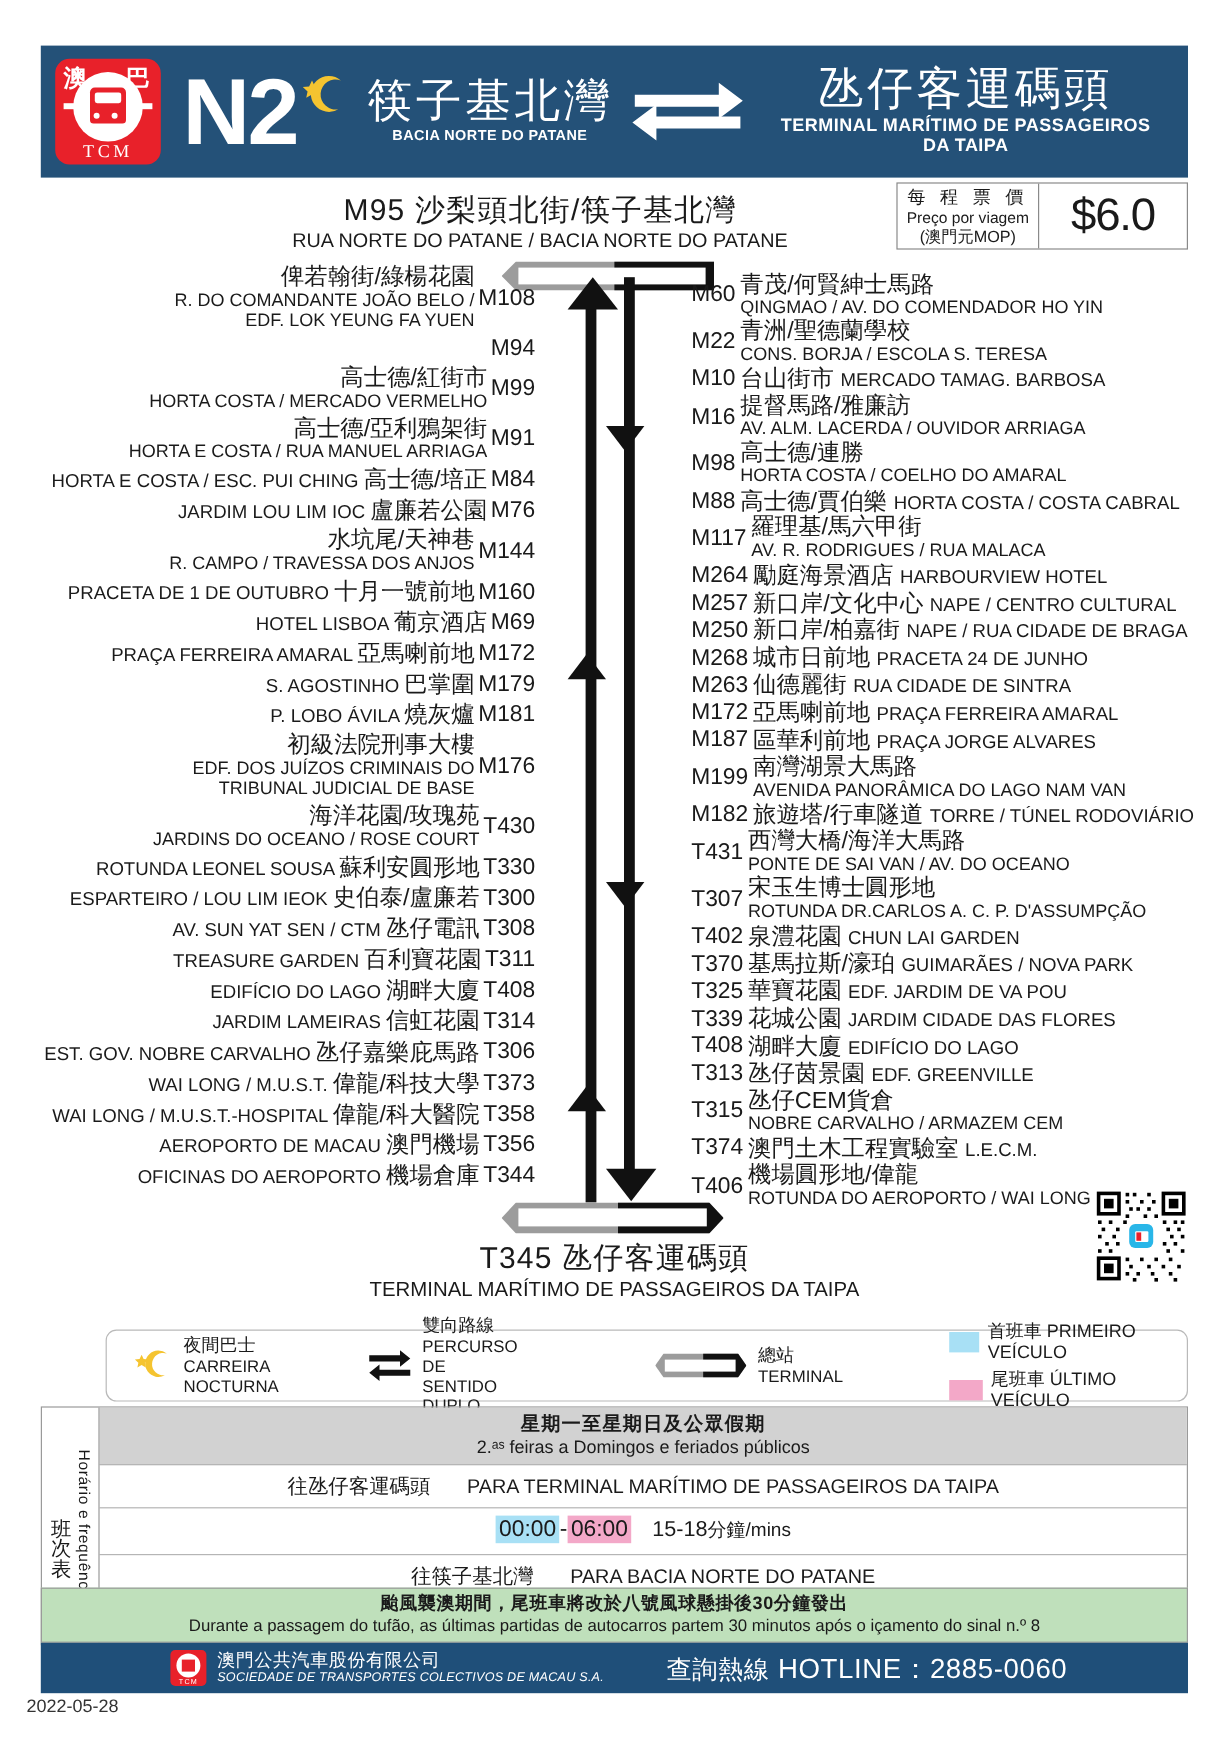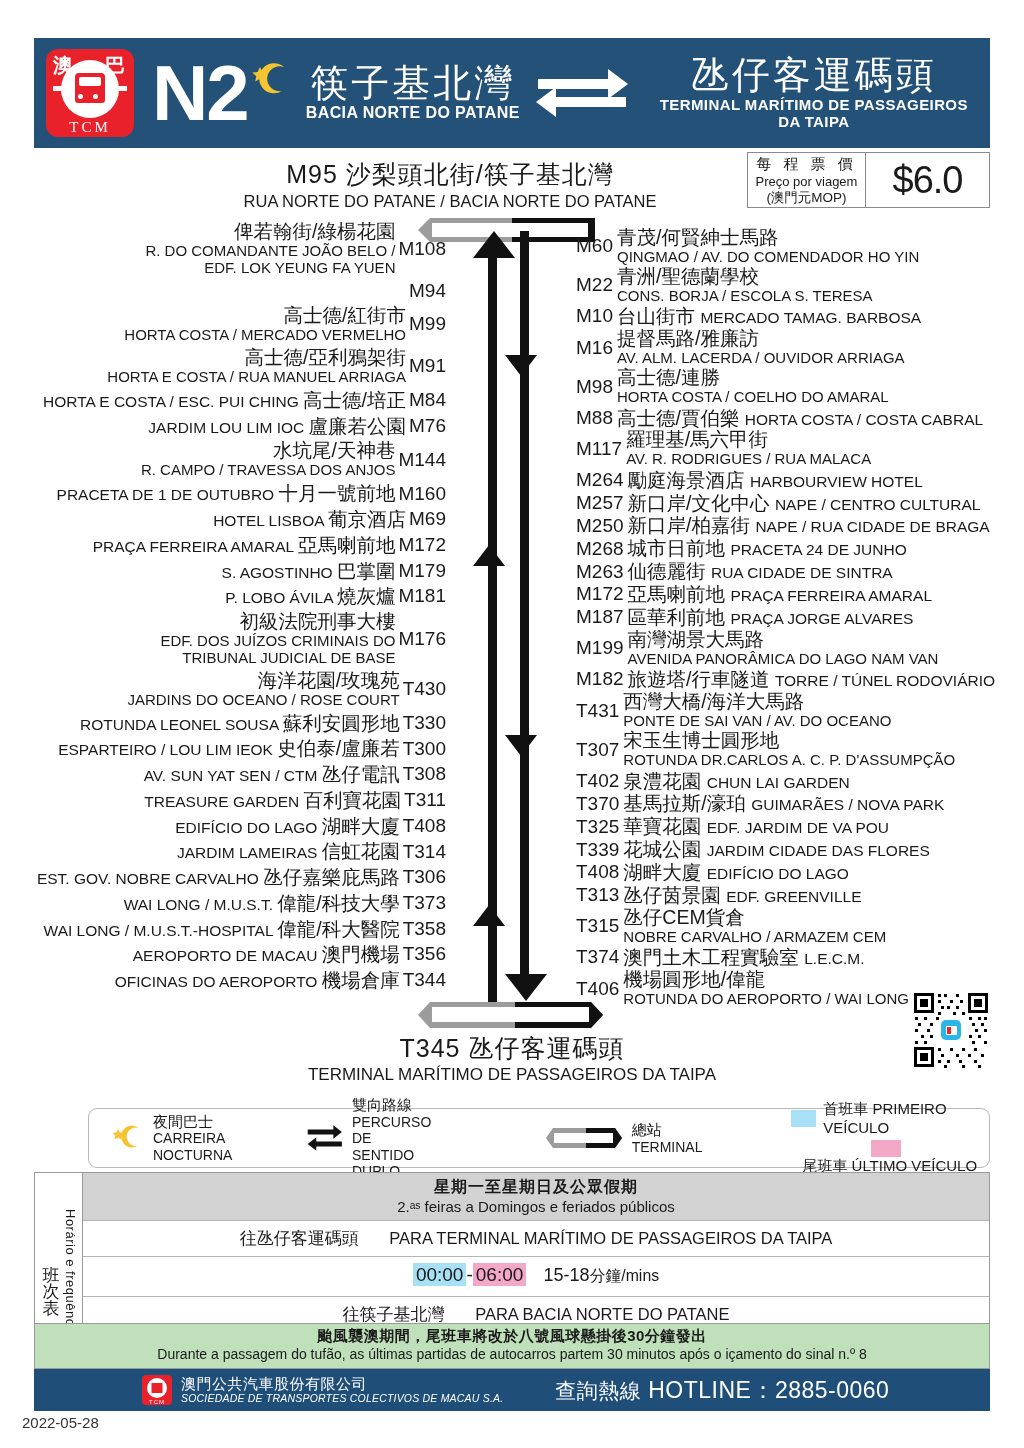"BACIA NORTE DO PATANE" .hdr-dest .pt { font-size: 16px -> 12px }
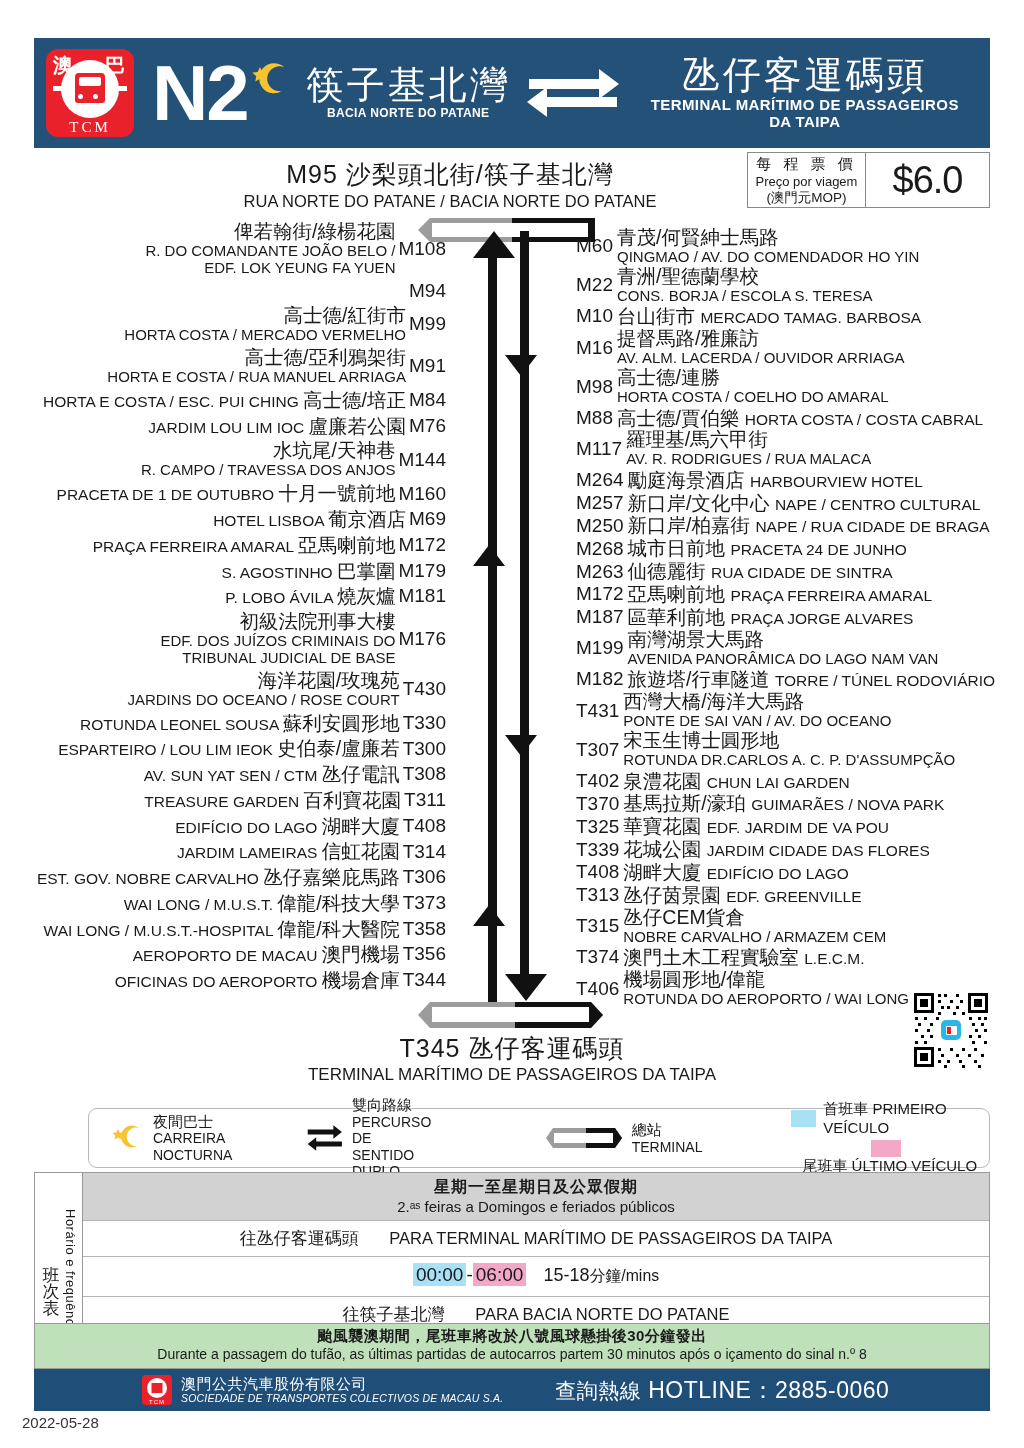"尾班車 ÚLTIMO VEÍCULO" div { flex-direction: column -> none }
